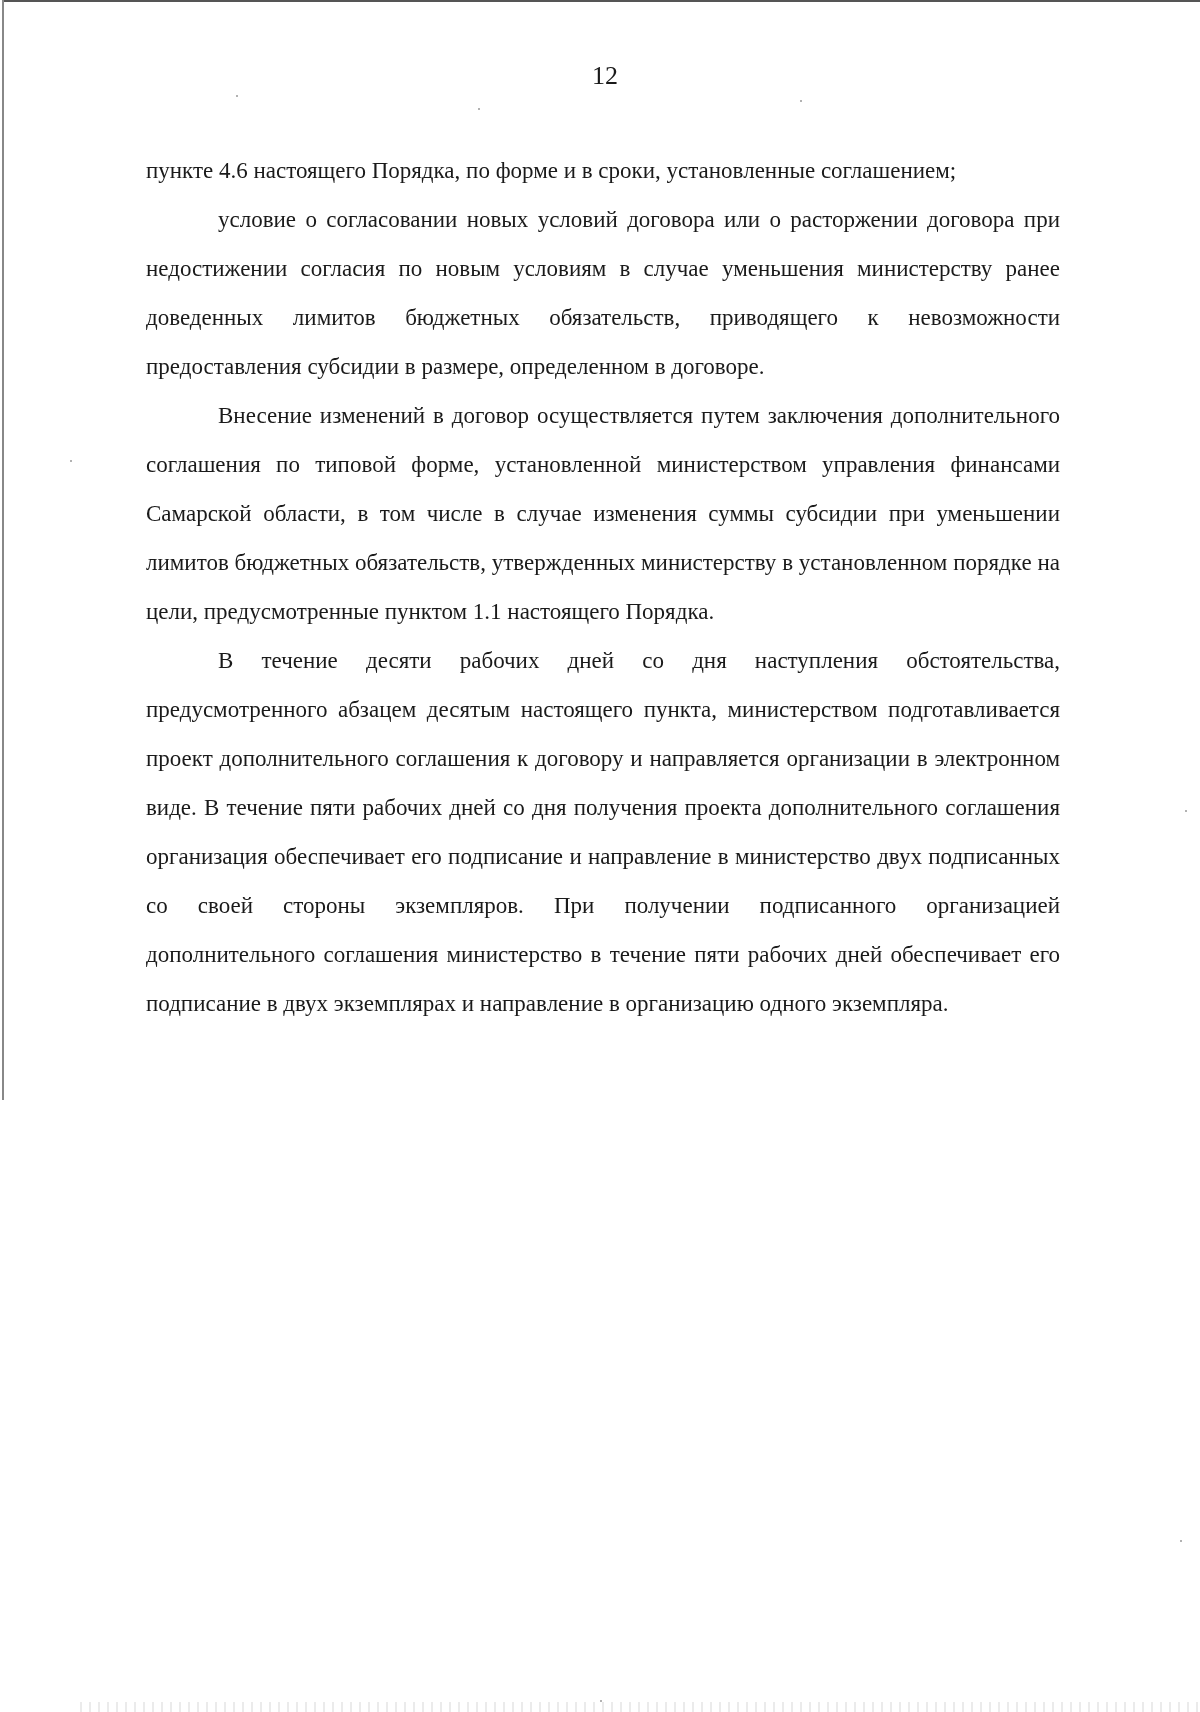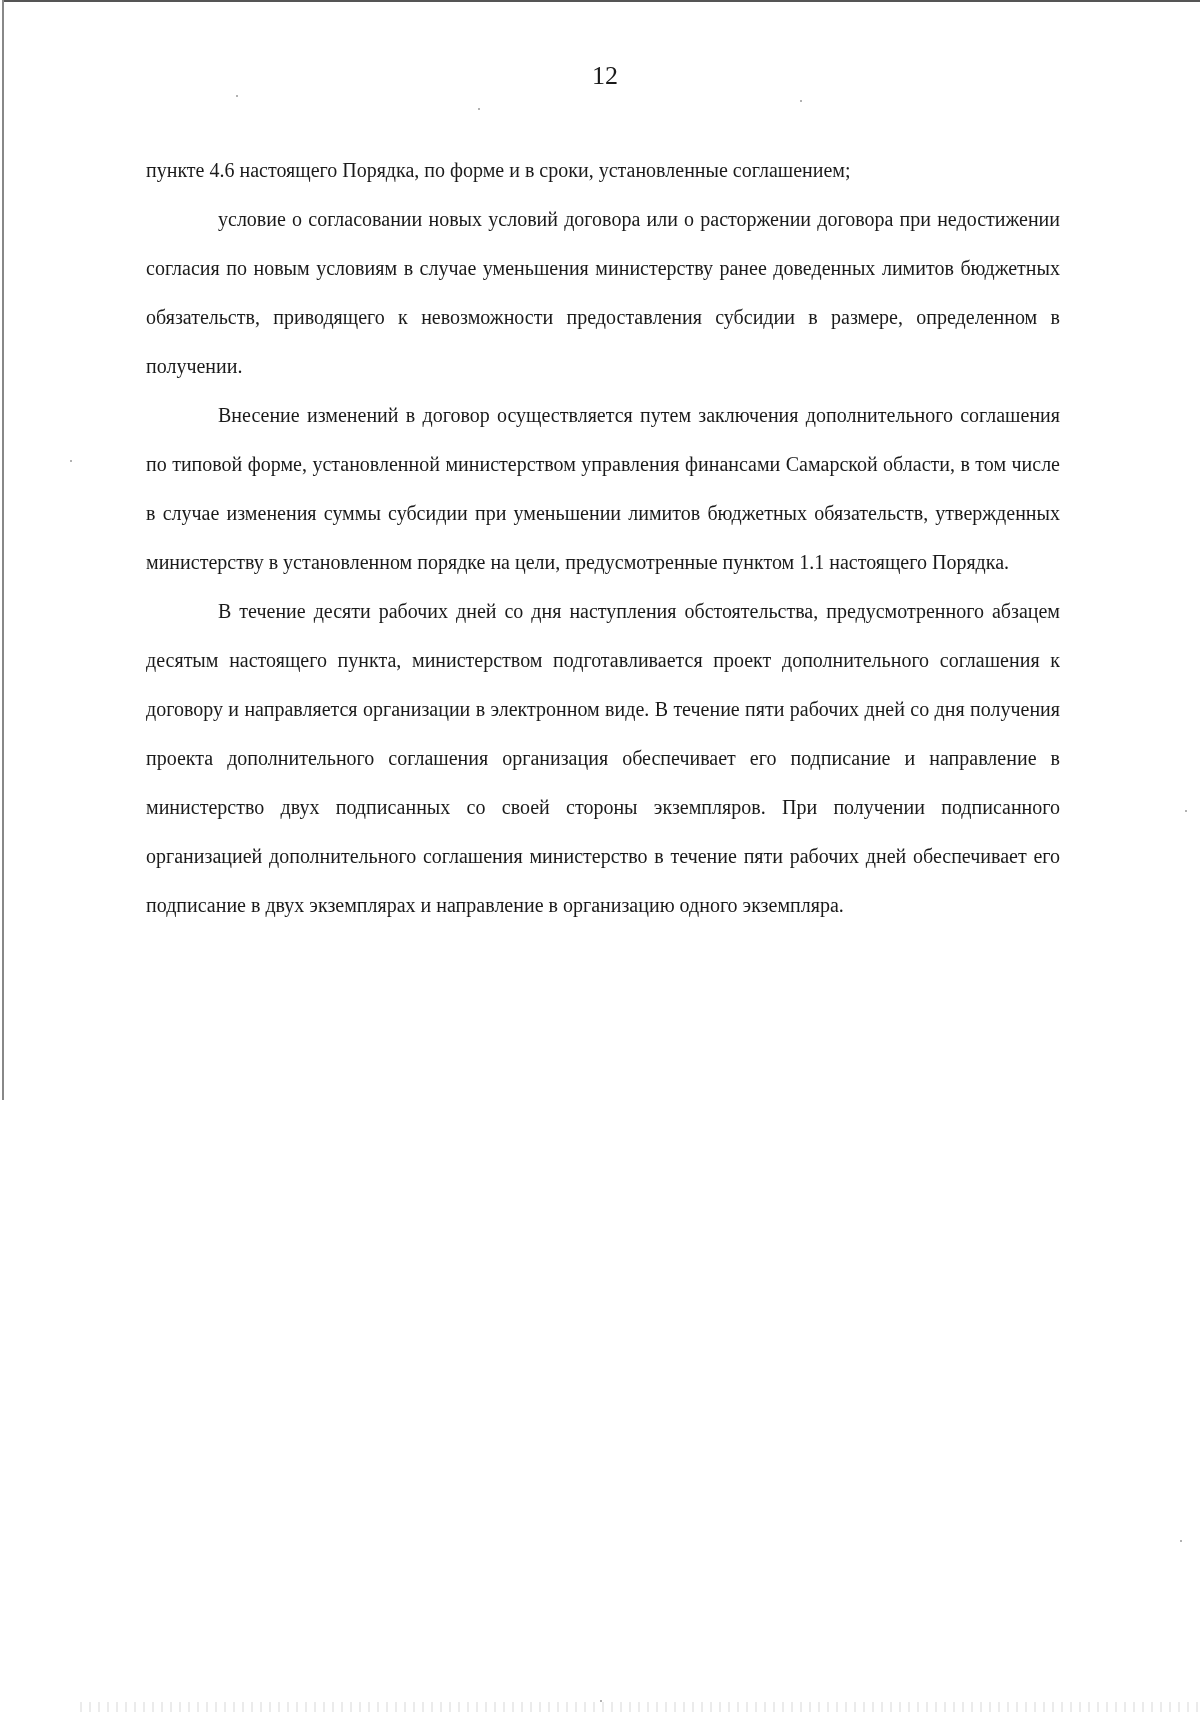"пункте 4.6 настоящего Порядка, по" .content { font-size: 20px -> 23px }
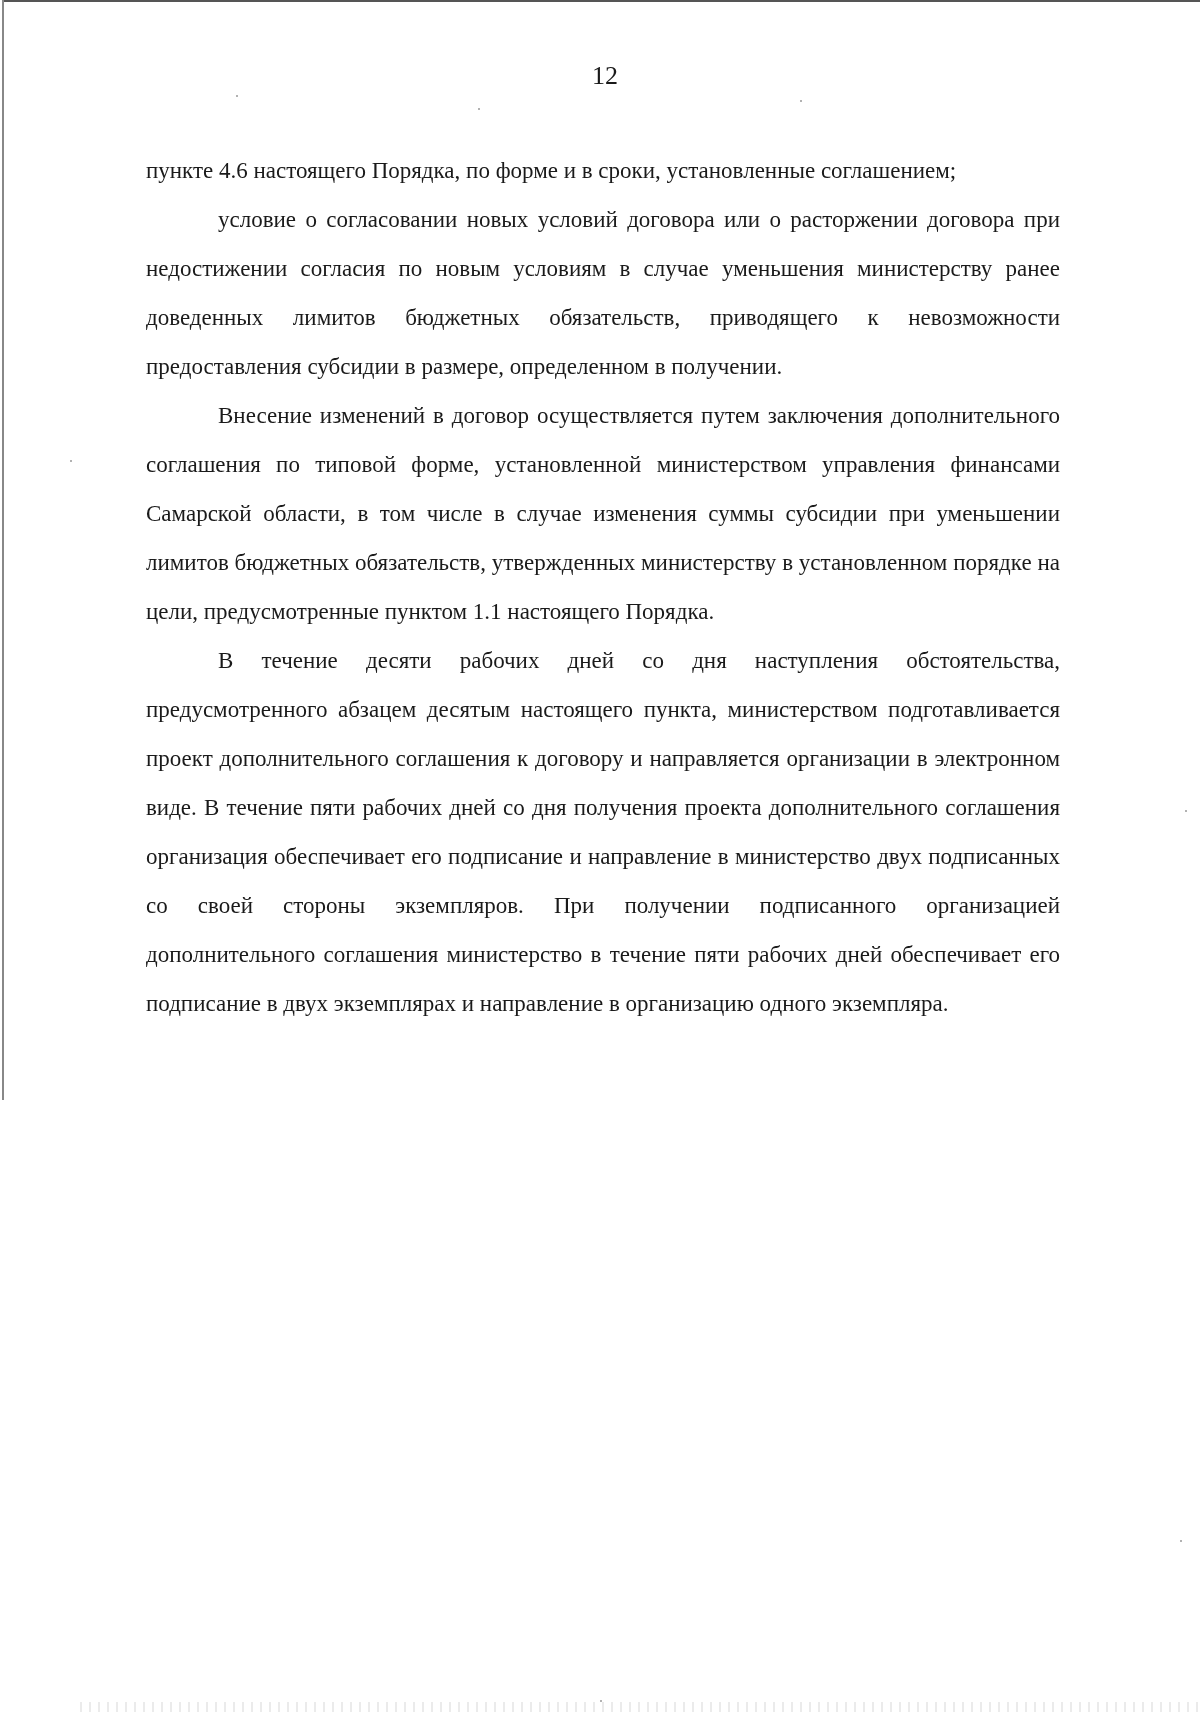"условие о согласовании новых условий" p.para { text: получении -> договоре }
